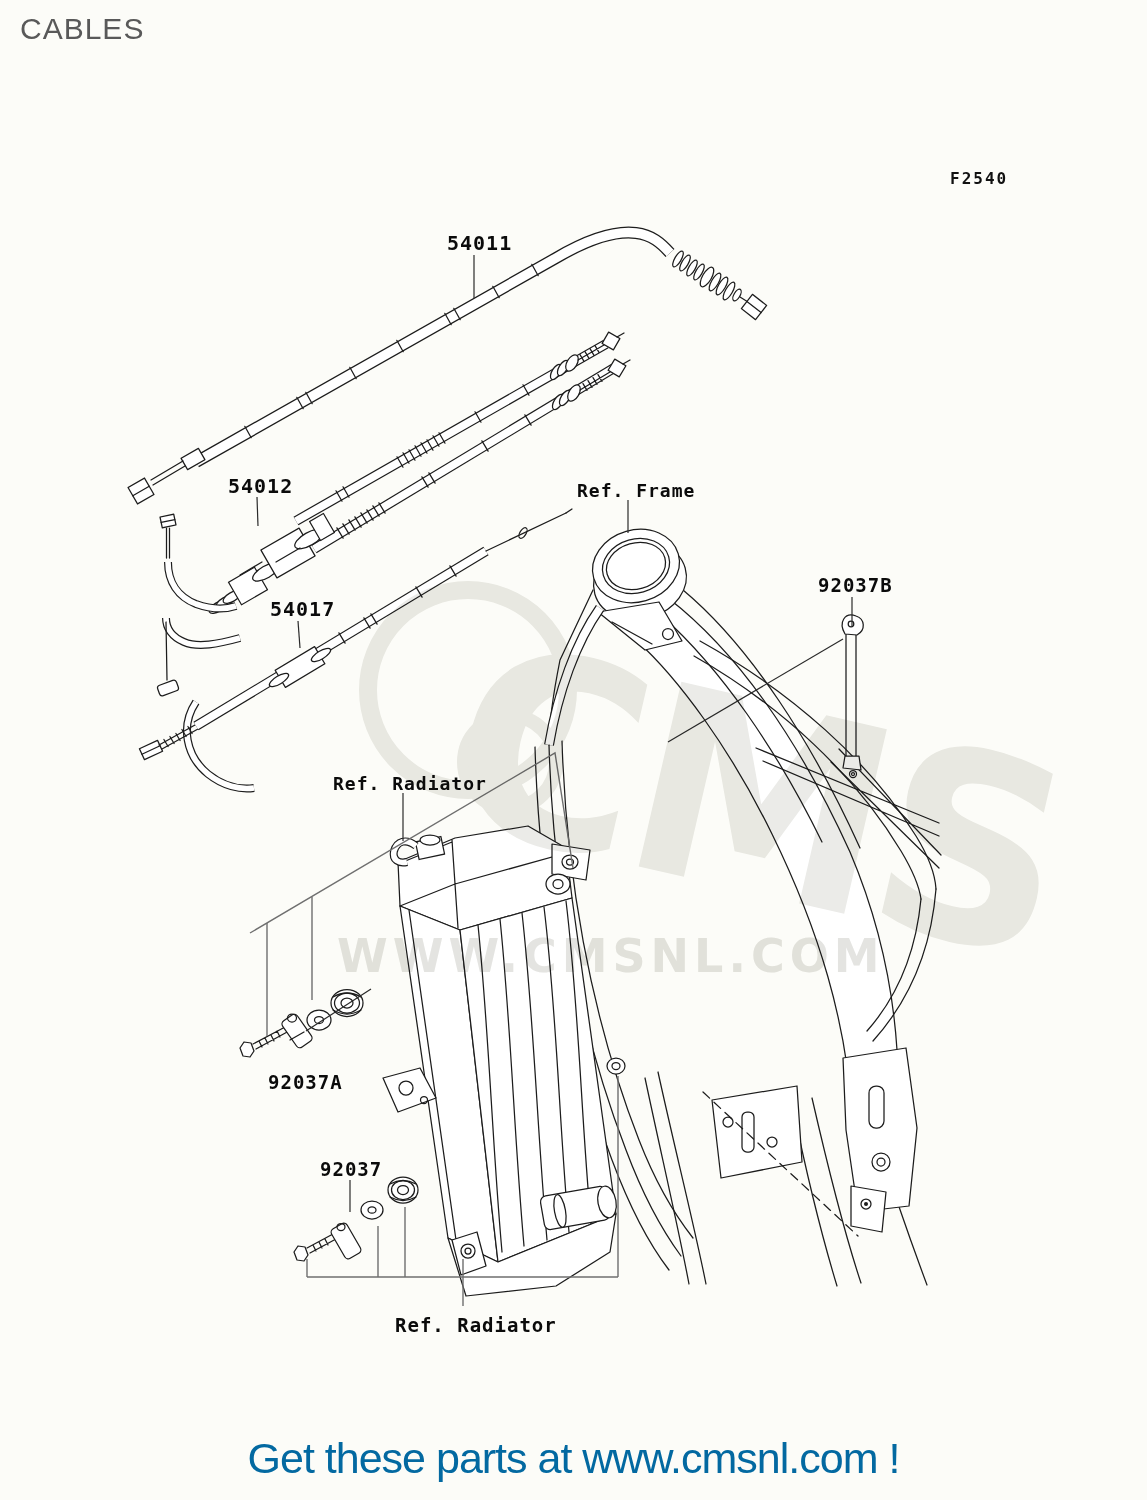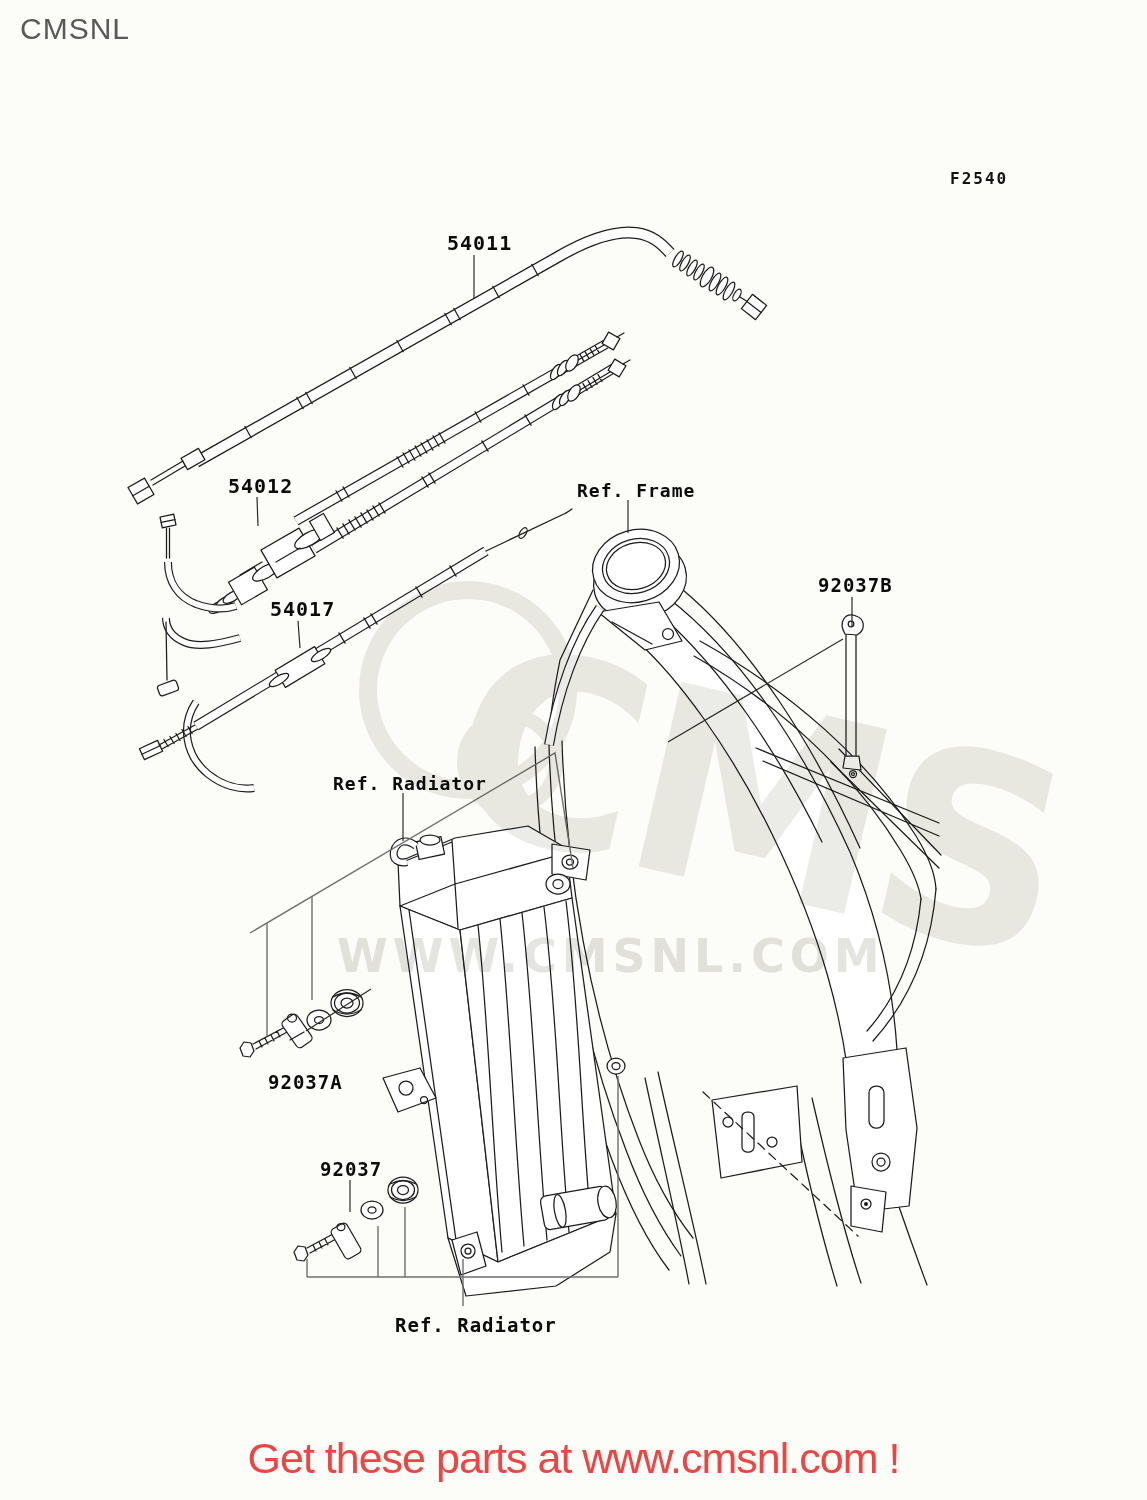"CMSNL" div.page-title { text: CMSNL -> CABLES }
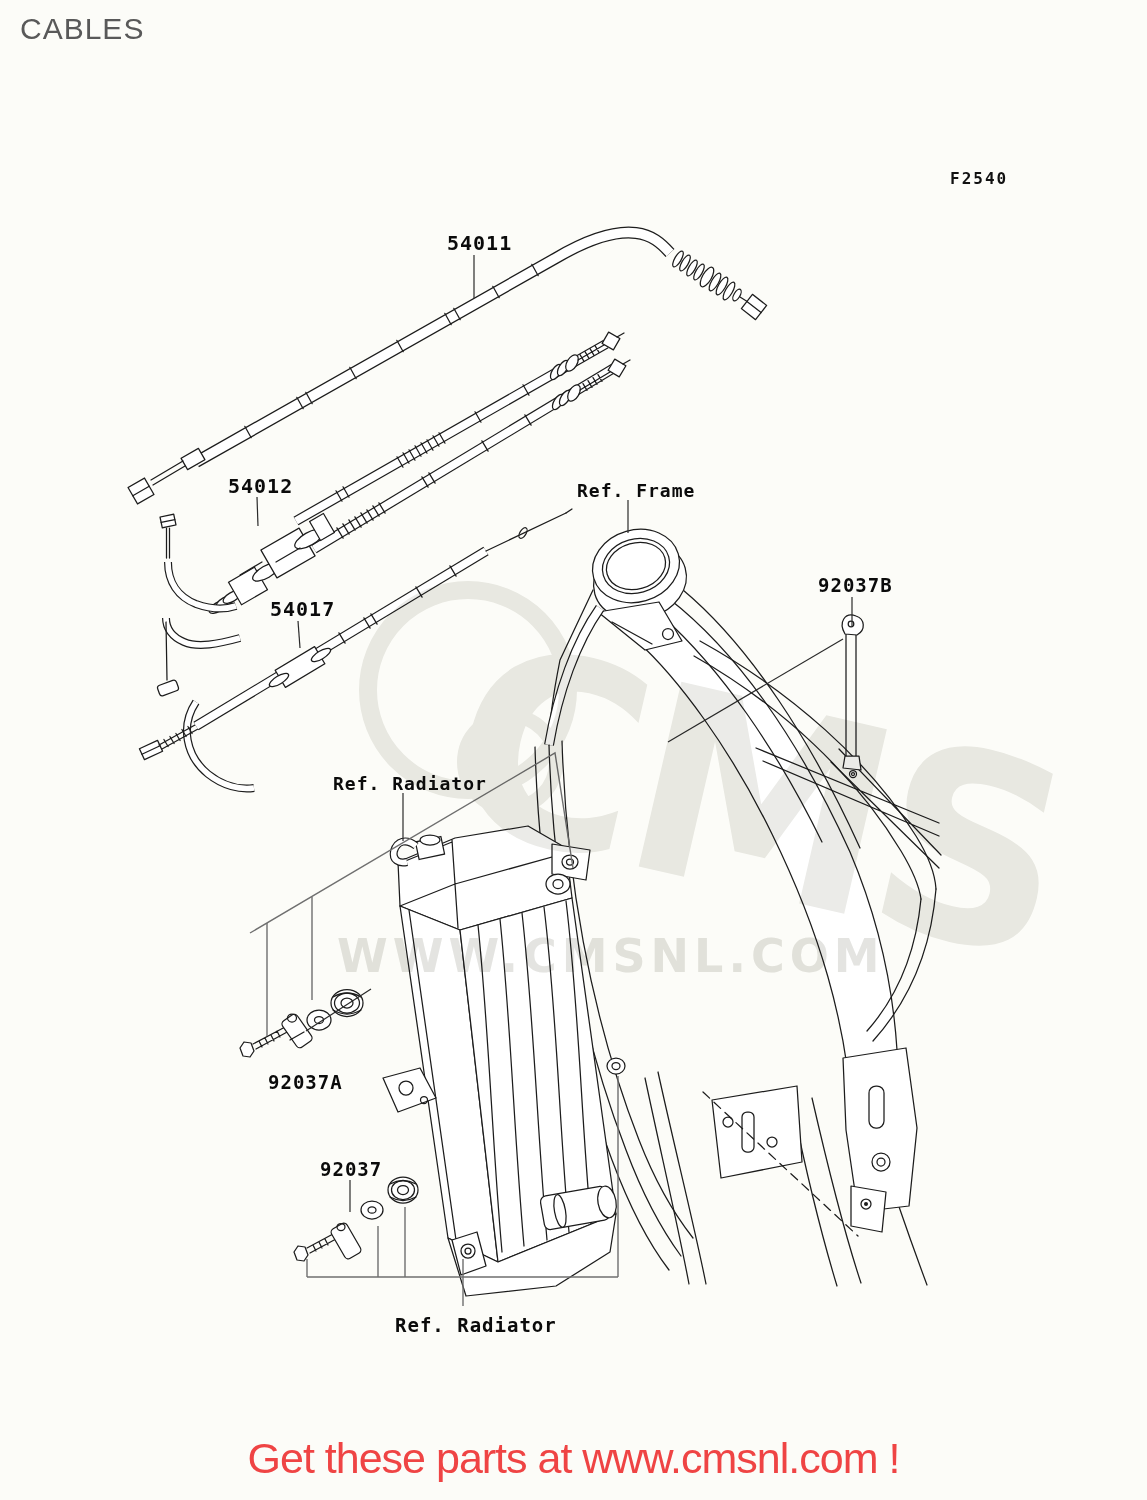"Get these parts at www.cmsnl.com" .banner { color: #ef4444 -> #0369a1 }
